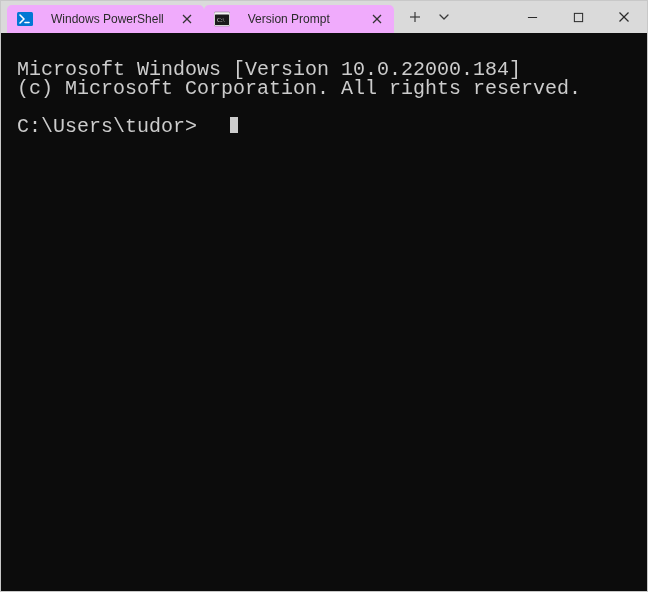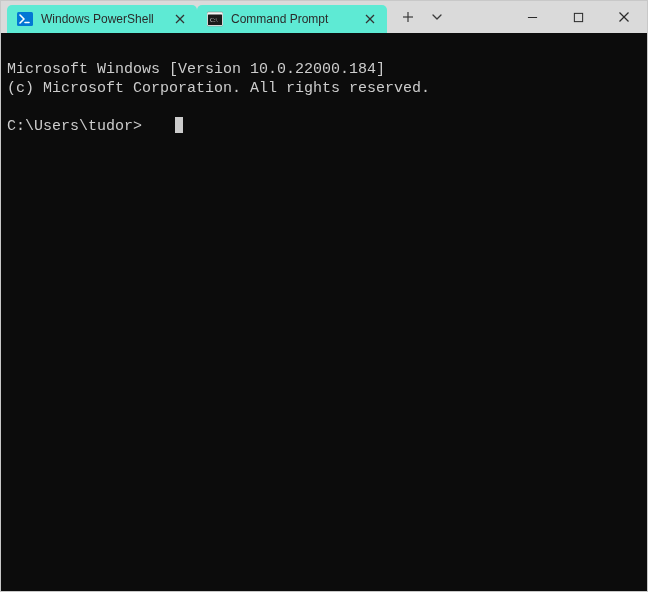"Windows PowerShell" .tab.inactive { background: #5eead4 -> #f0abfc; gap: none -> 10px }
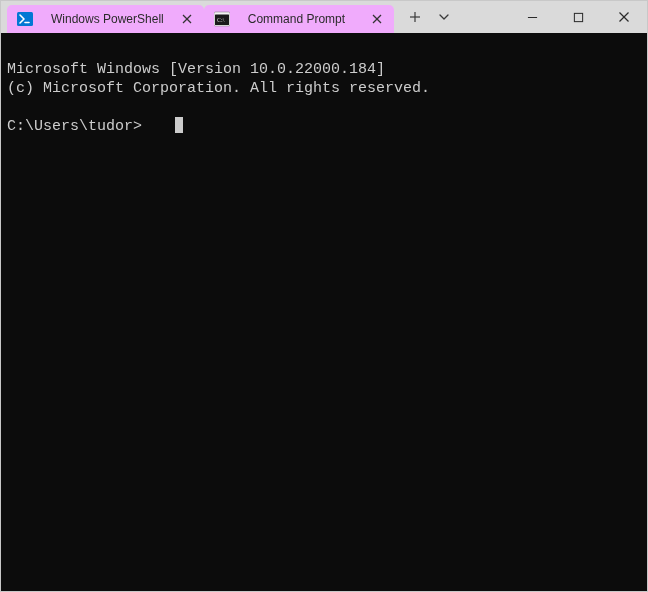"Command Prompt" span.tab-label { text: Command -> Version }
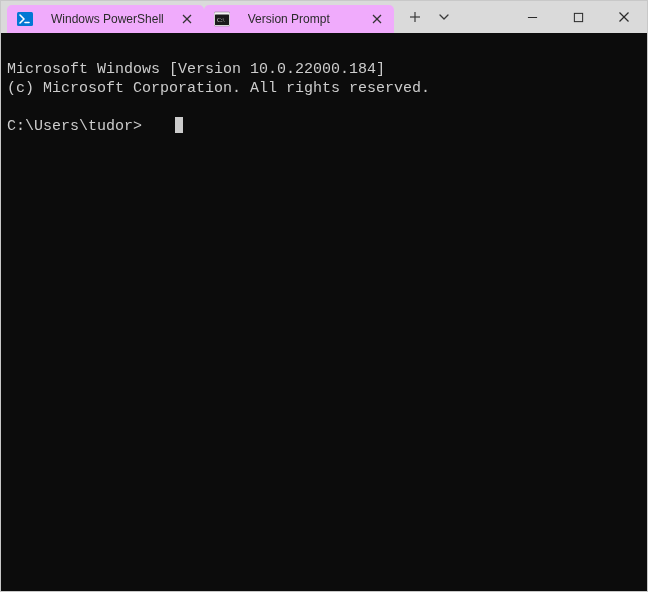"Microsoft Windows [Version" .terminal { font-size: 15px -> 20px; padding: 8px 6px -> 8px 16px }
